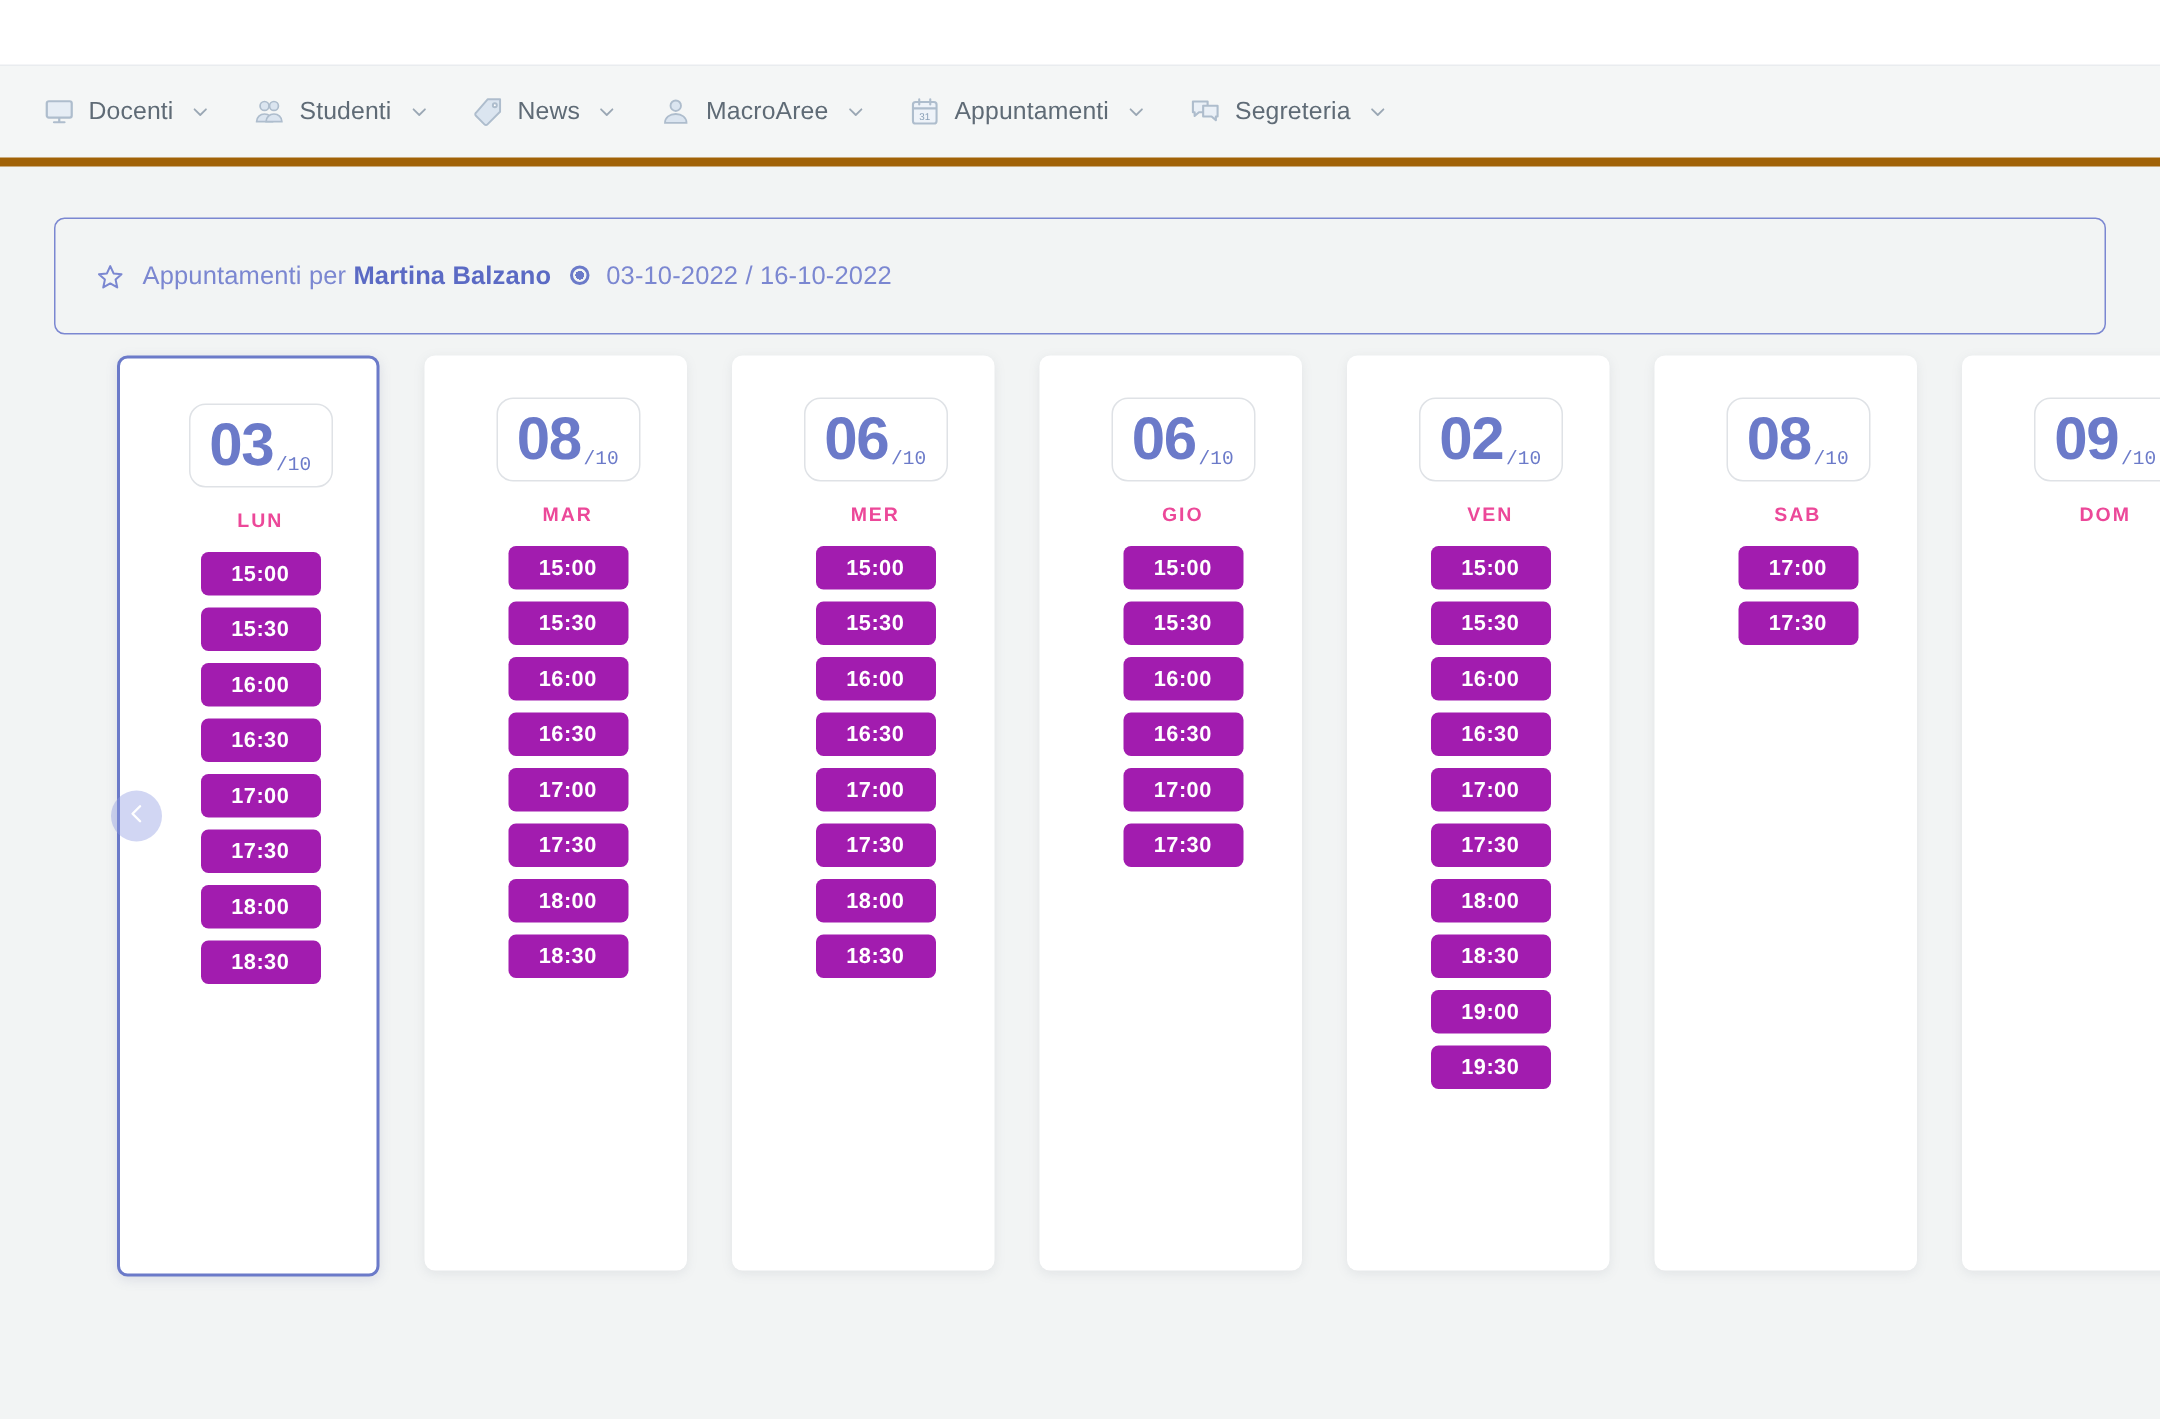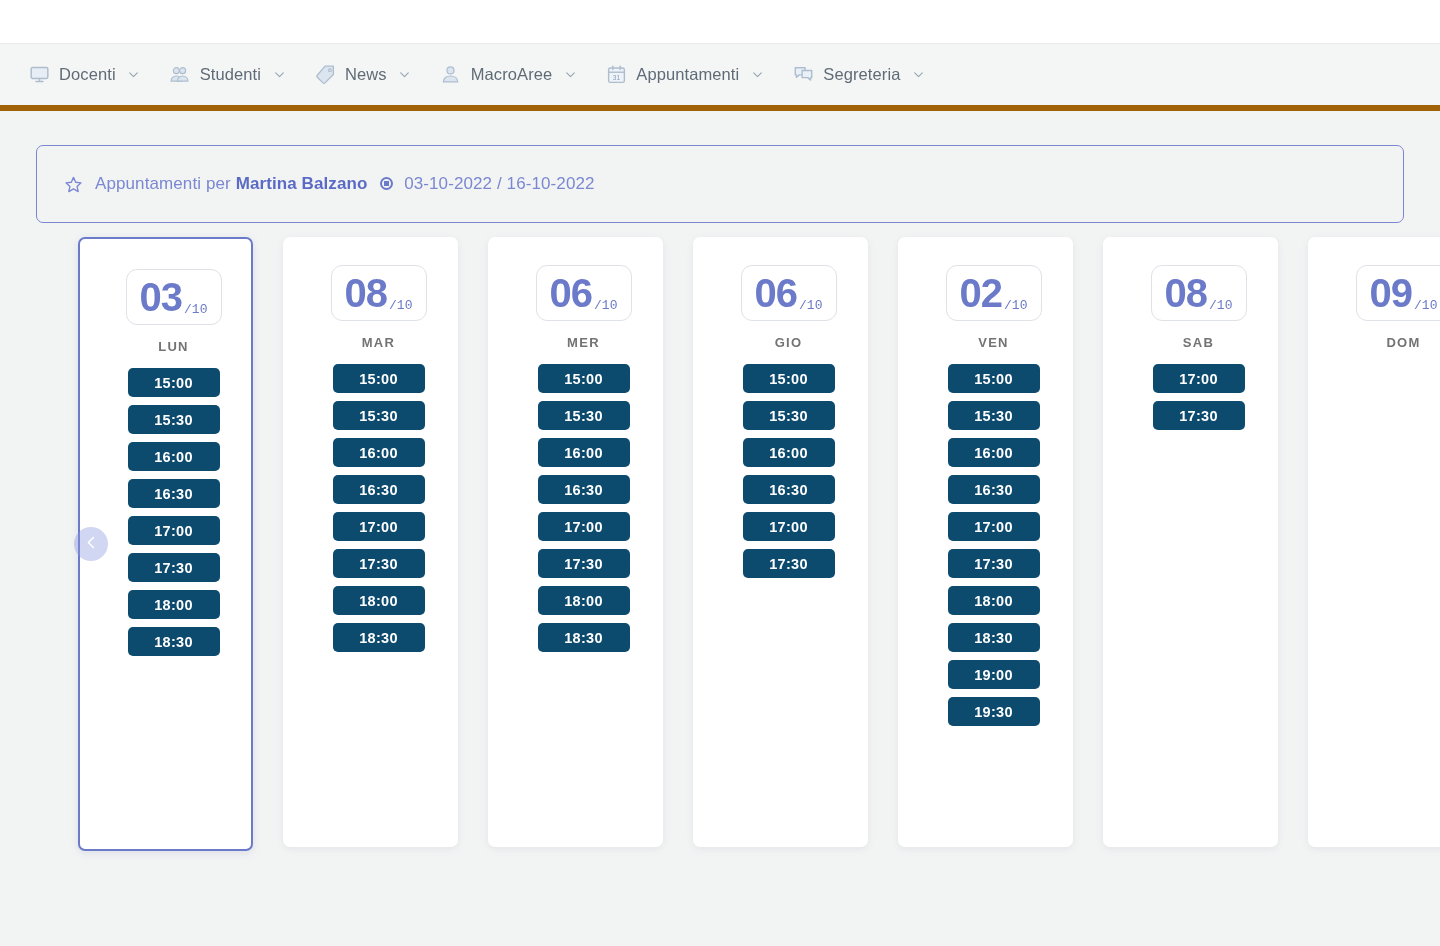"LUN" .dayname { color: #737373 -> #ec4899 }
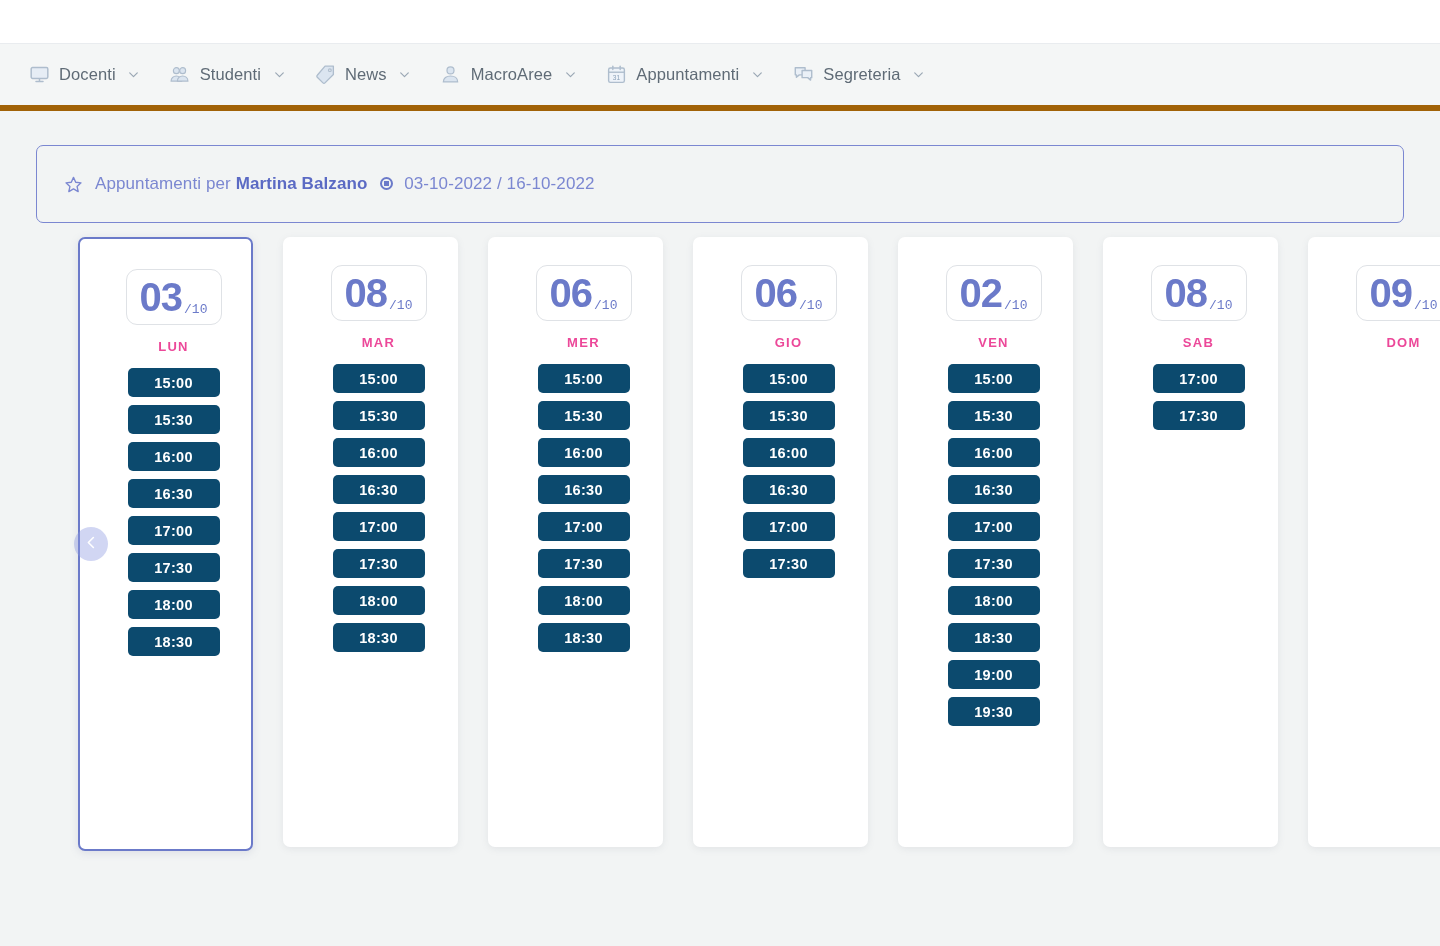"15:00" .slot { background: #0c4a6e -> #a21caf; width: 92px -> 80px }
